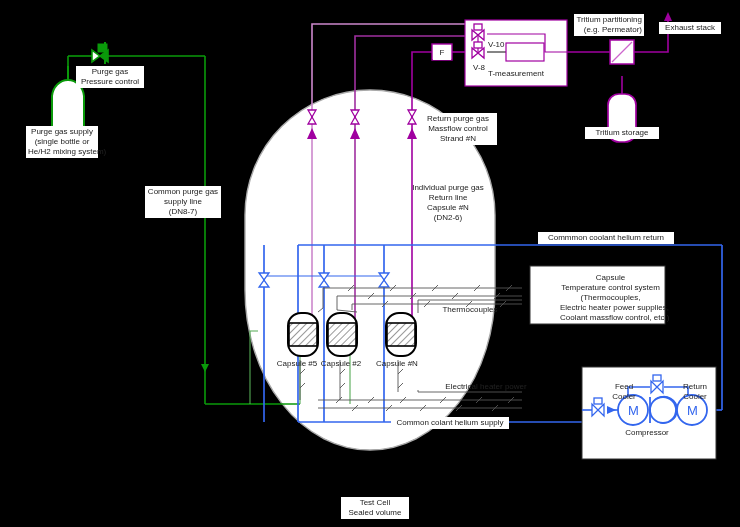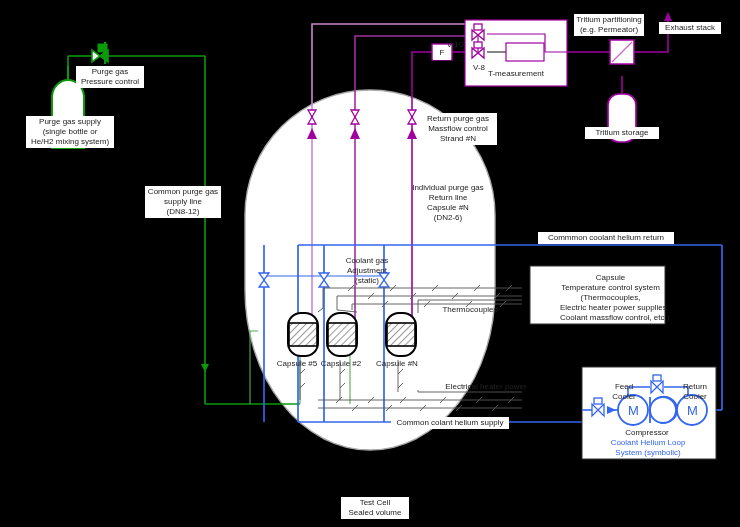"Tritium partitioning" div.lbl { text-align: none -> right }
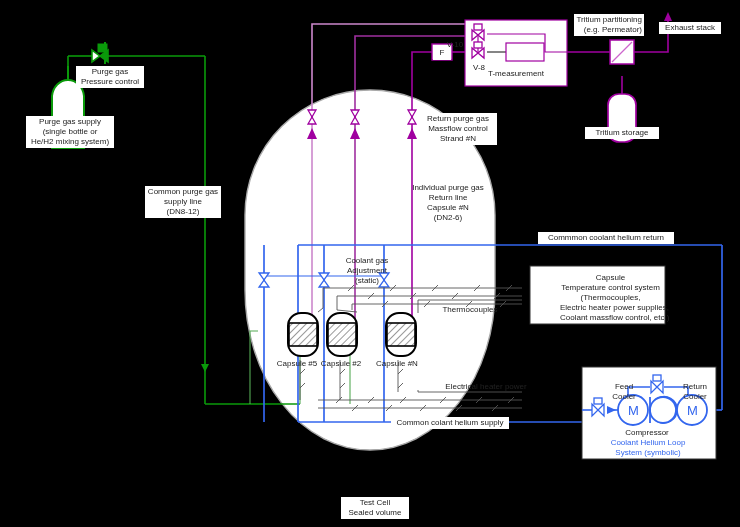"V-10" div.lbl { left: 440px -> 486px; text-align: center -> left }
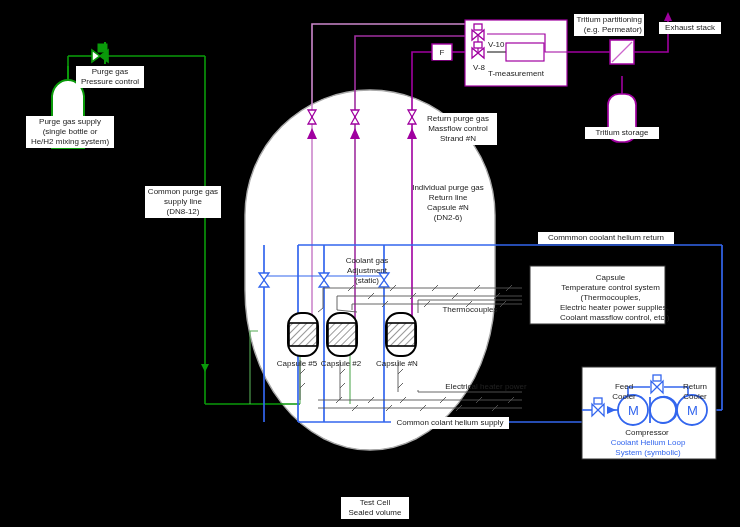"Purge gas supply" div.lbl { top: 116px -> 126px; width: 88px -> 72px }
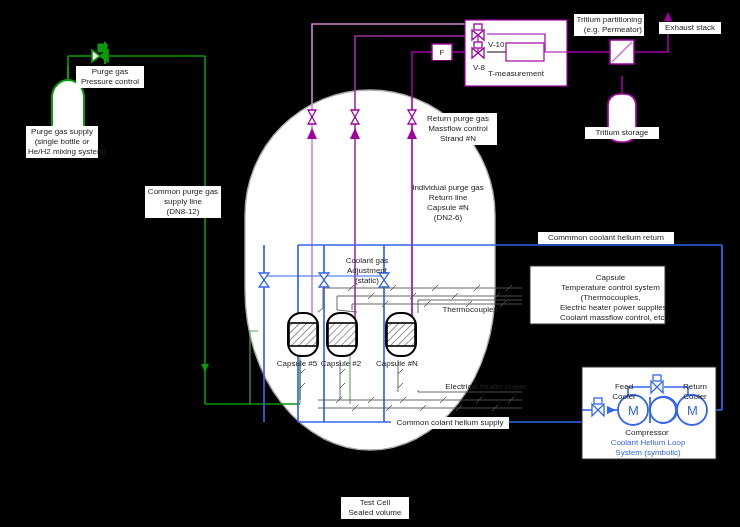"Common purge gas" div.lbl { text: DN8-12 -> DN8-7 }
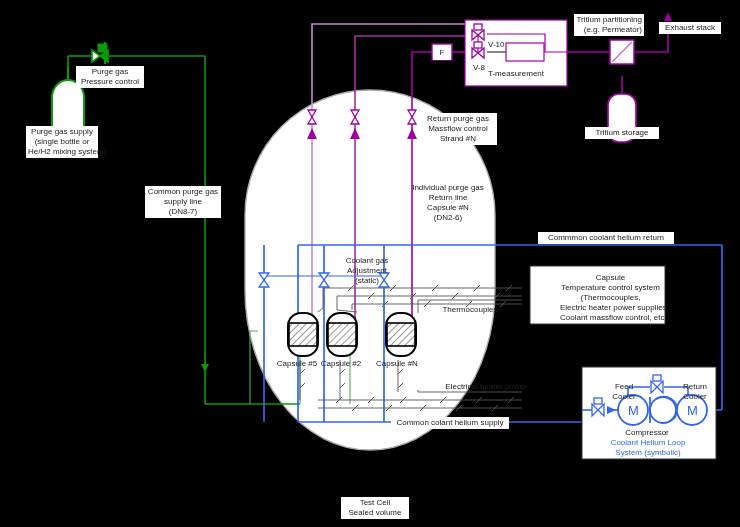"Coolant gas" div.lbl { html: <div>Coolant gas Adjustment (static)</div> -> none }
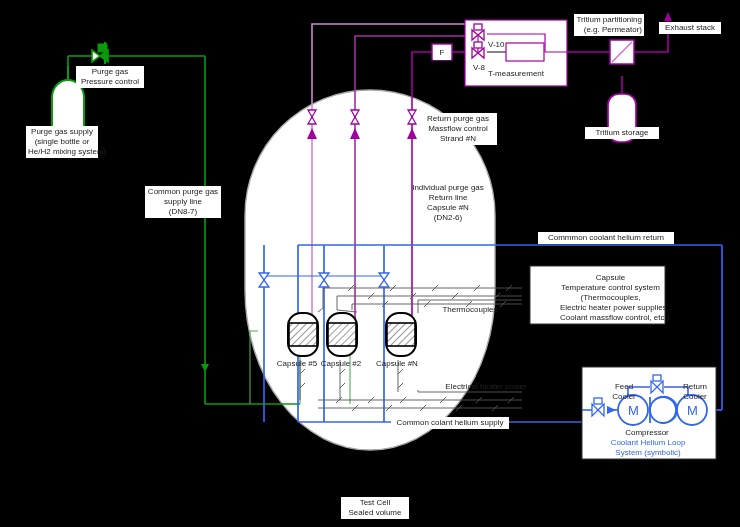"Coolant Helium Loop" div.lbl { html: <div>Coolant Helium Loop System (symbolic)</div> -> none }
